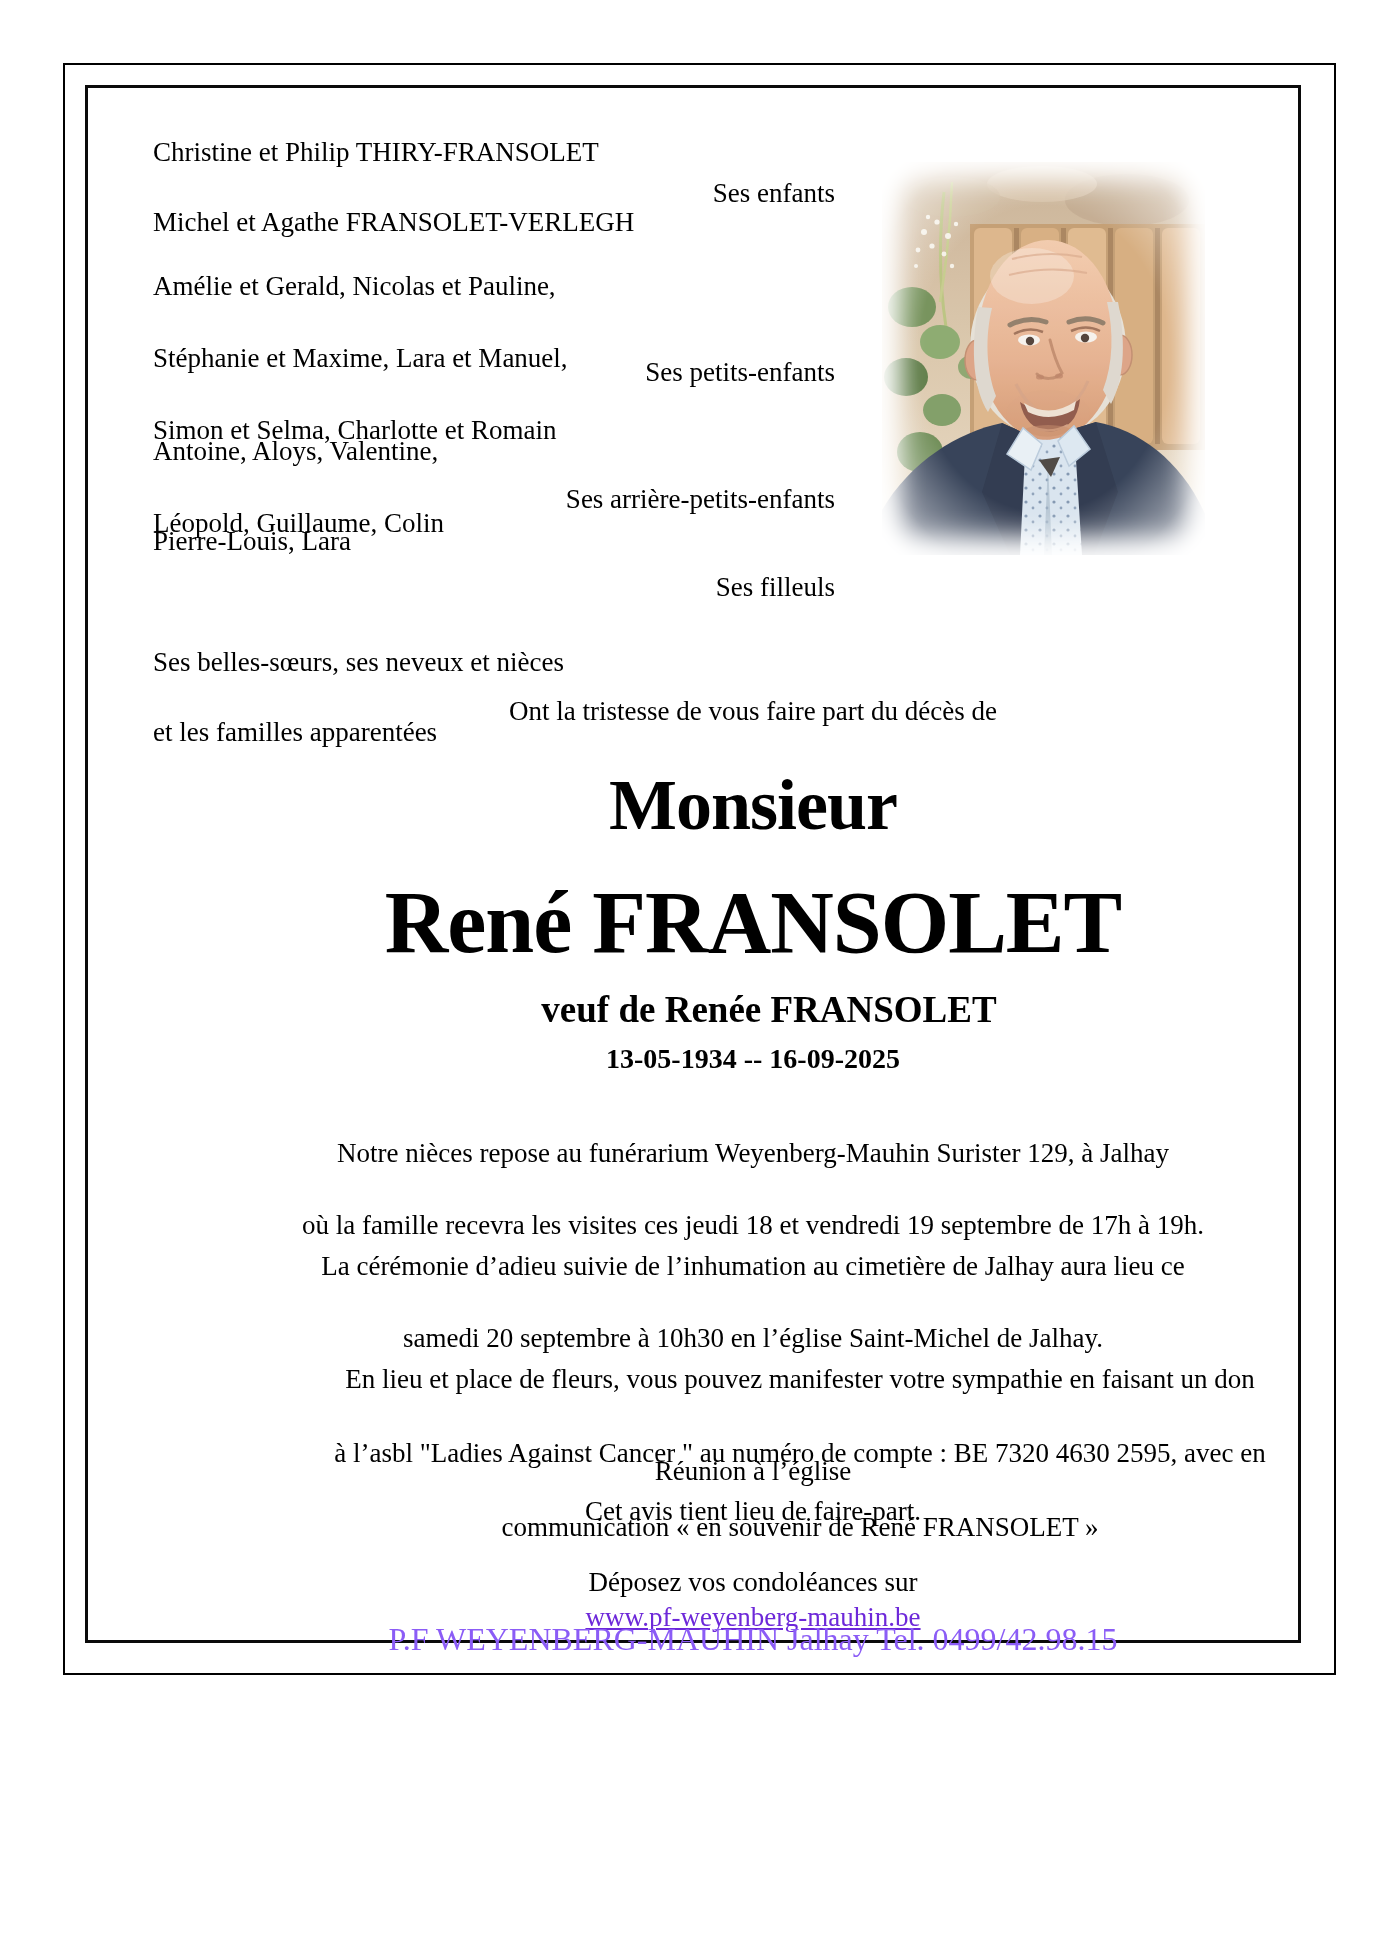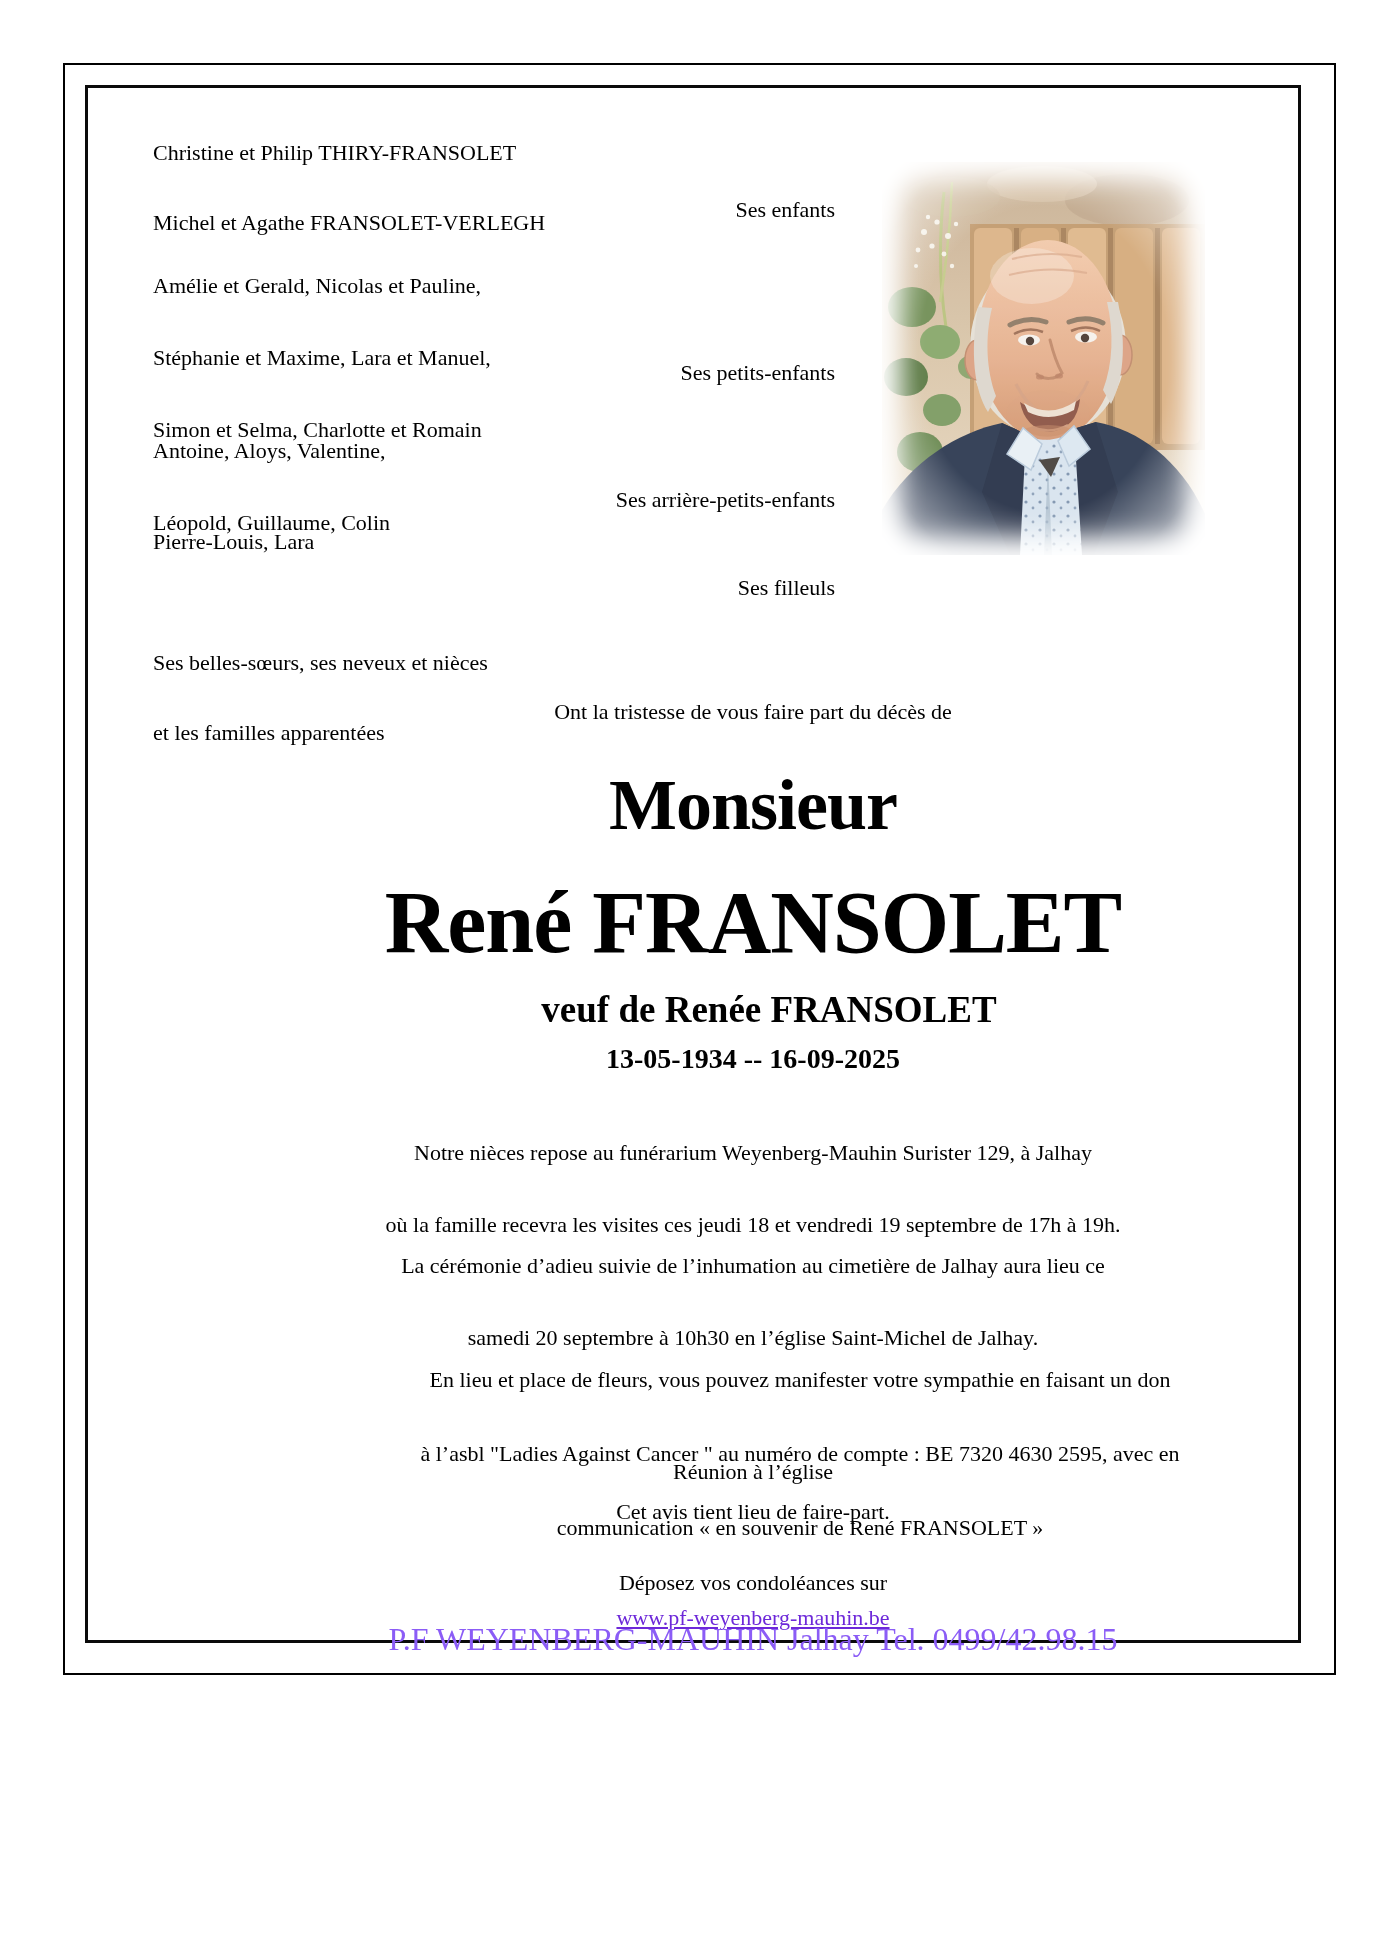"Christine et Philip THIRY-FRANSOLET" .txt { font-size: 22px -> 27px }
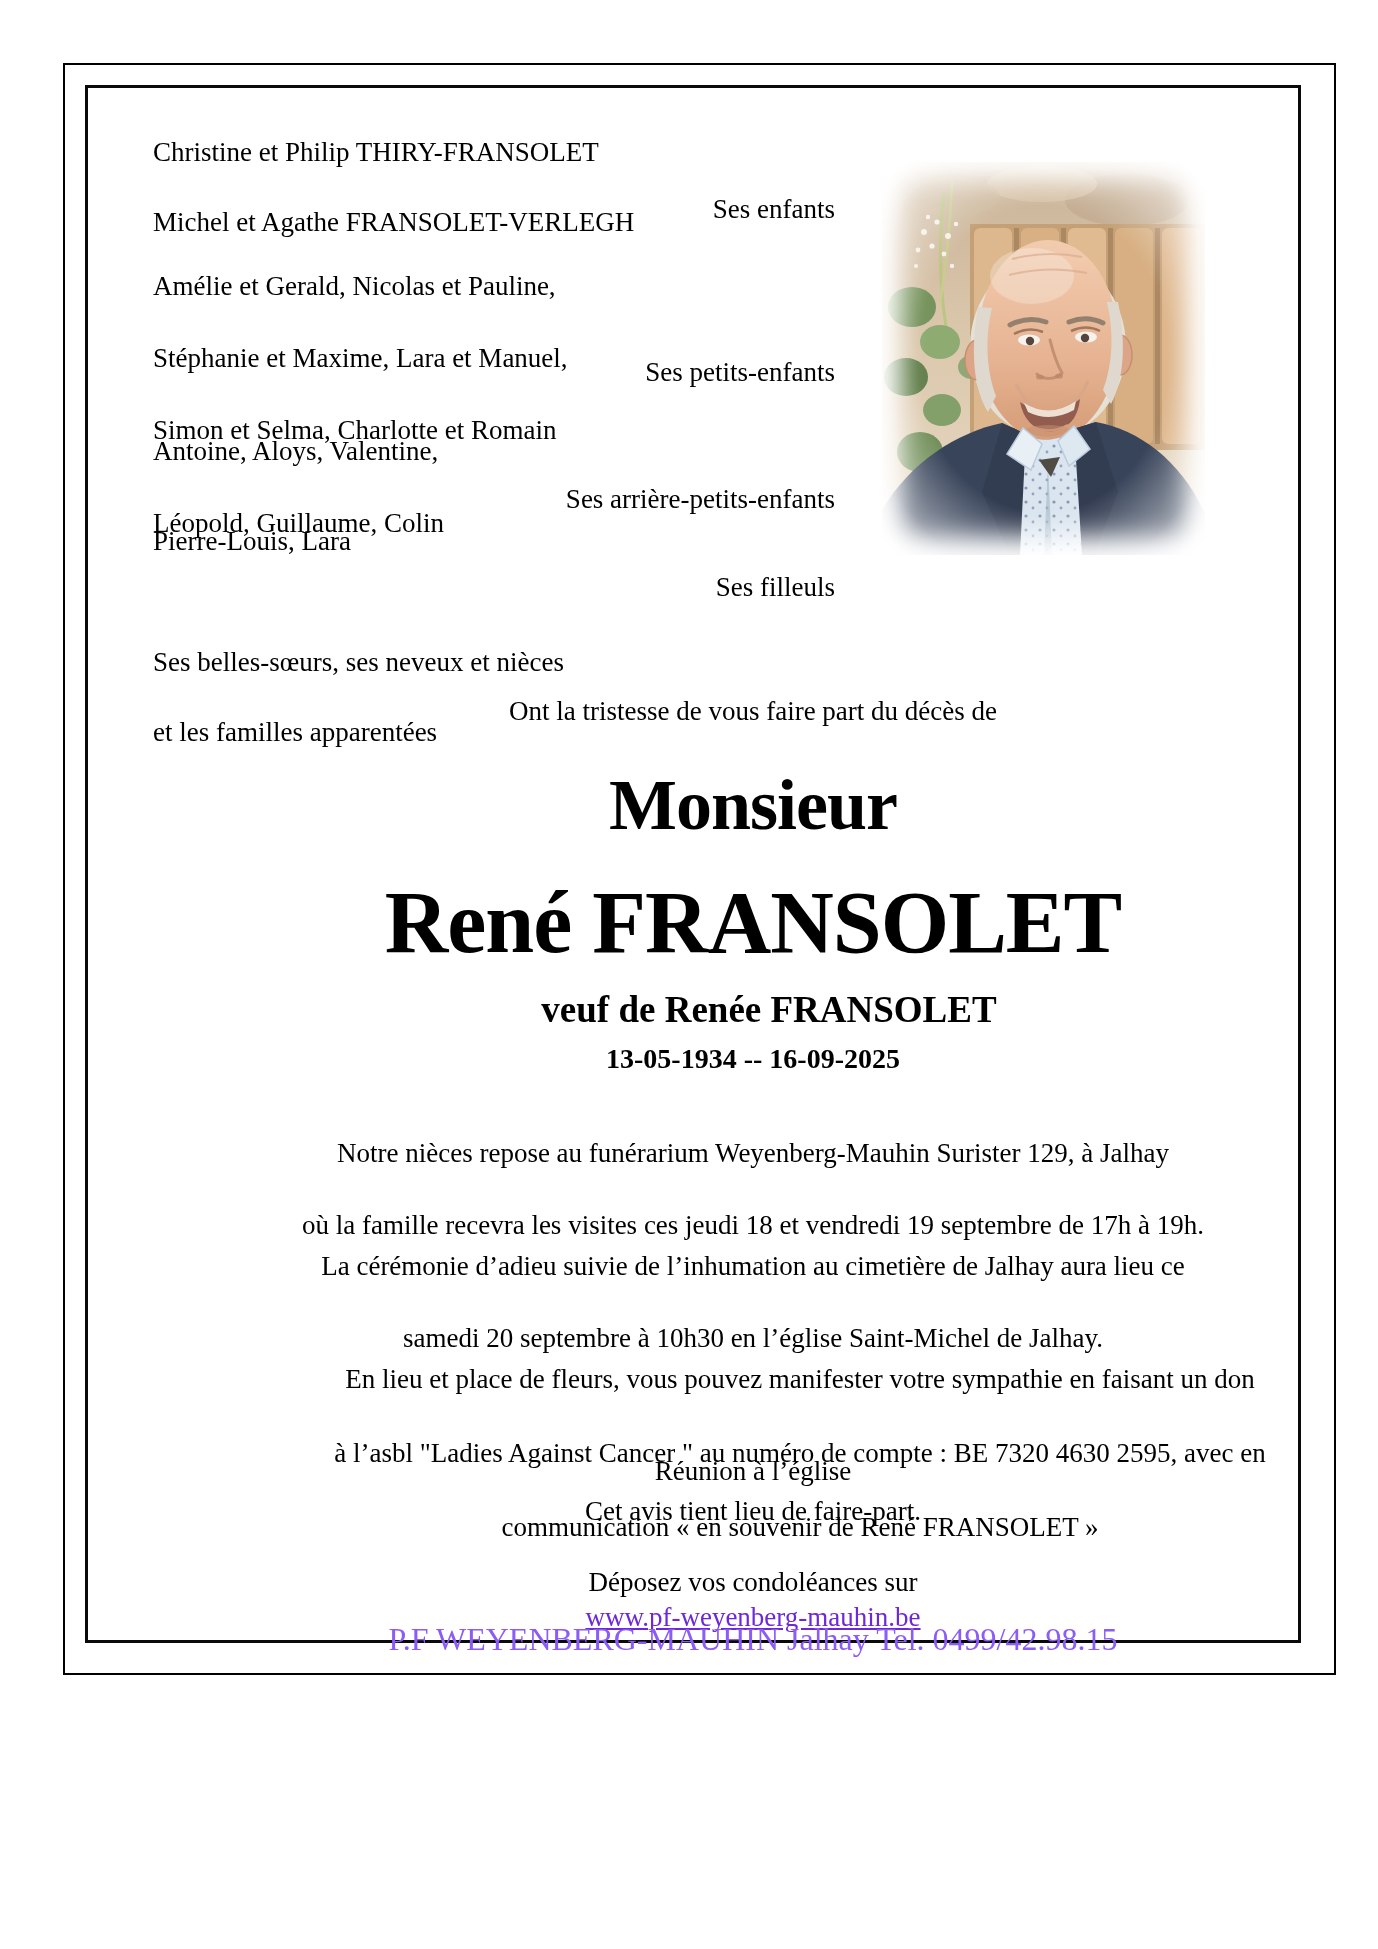"Ses enfants" #label-children { top: 192px -> 176px }
